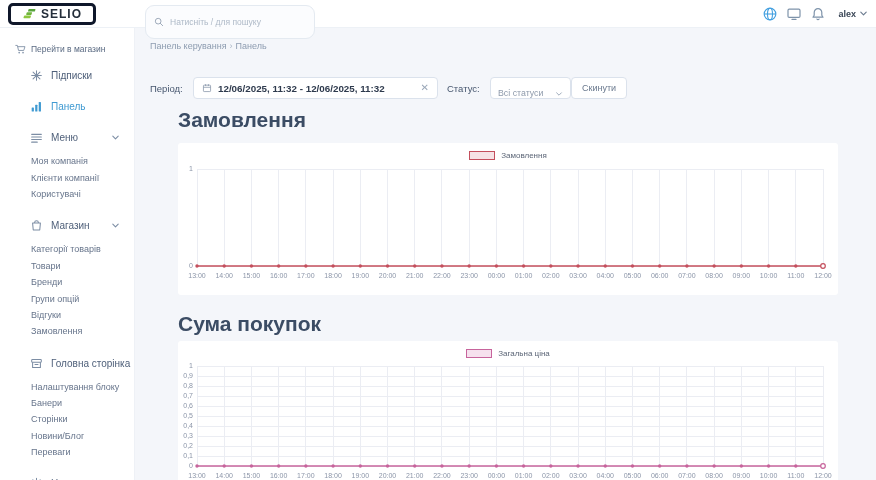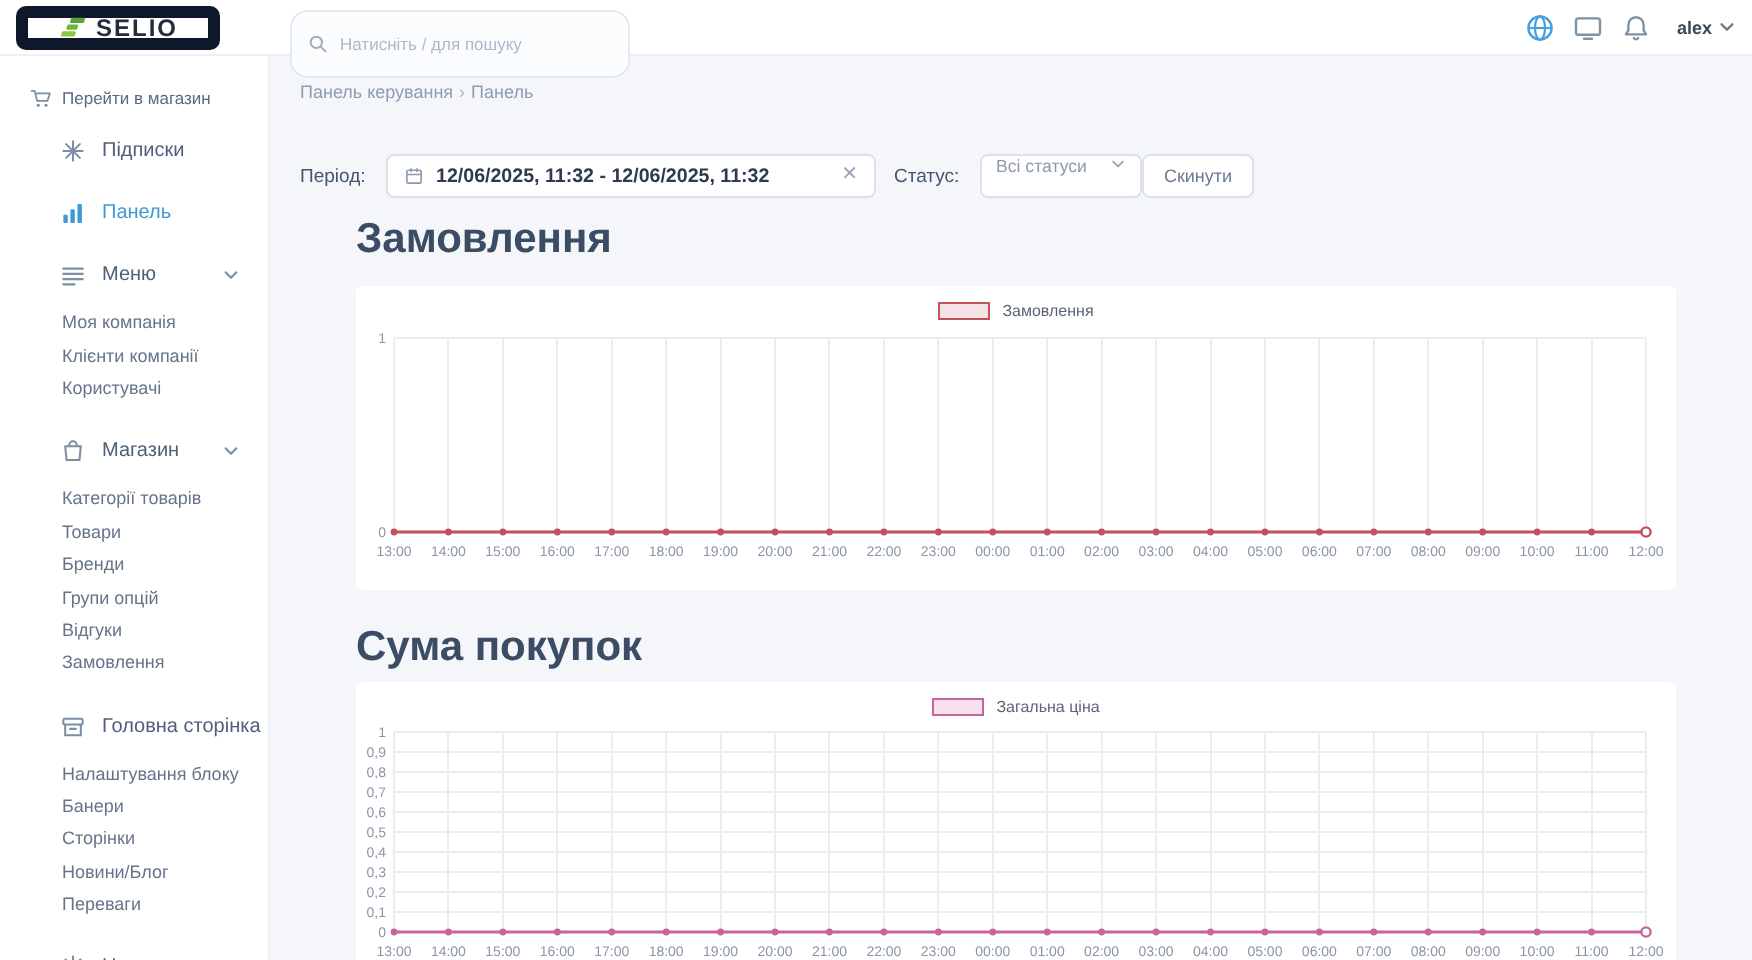"SELIO" .logo-box { border: 6px solid #0f172a -> 3px solid #0f172a; width: 102px -> 88px }
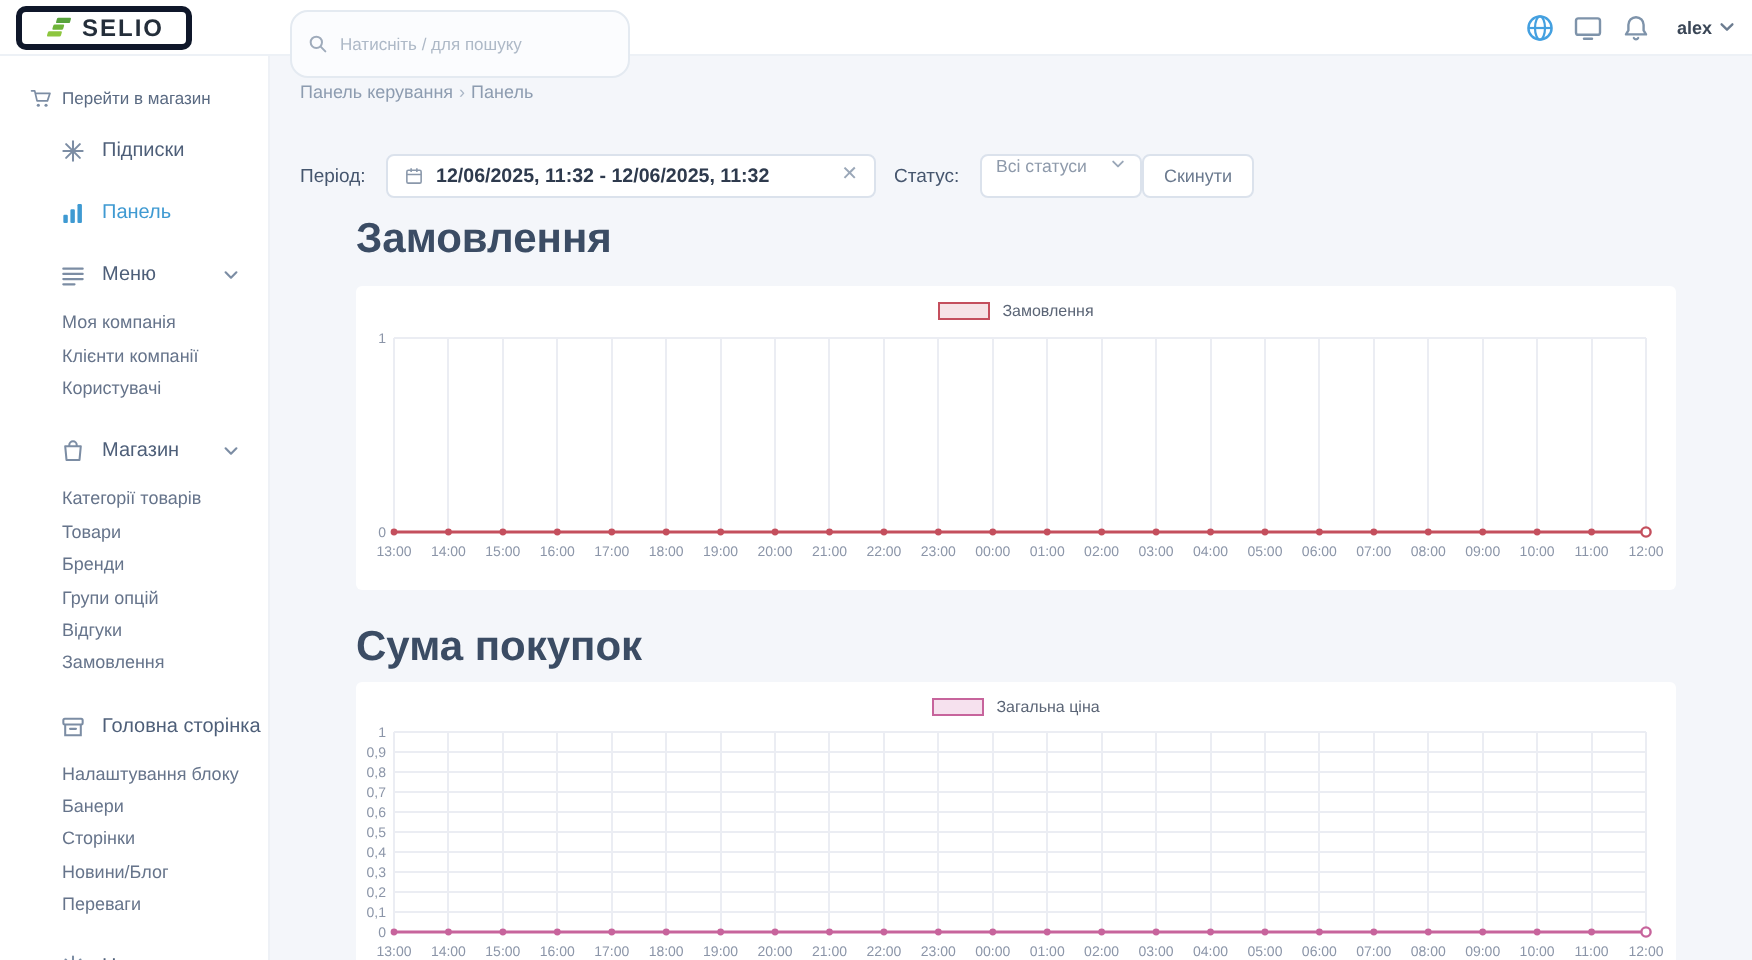"Всі статуси" .status-select { align-items: flex-start -> flex-end }
